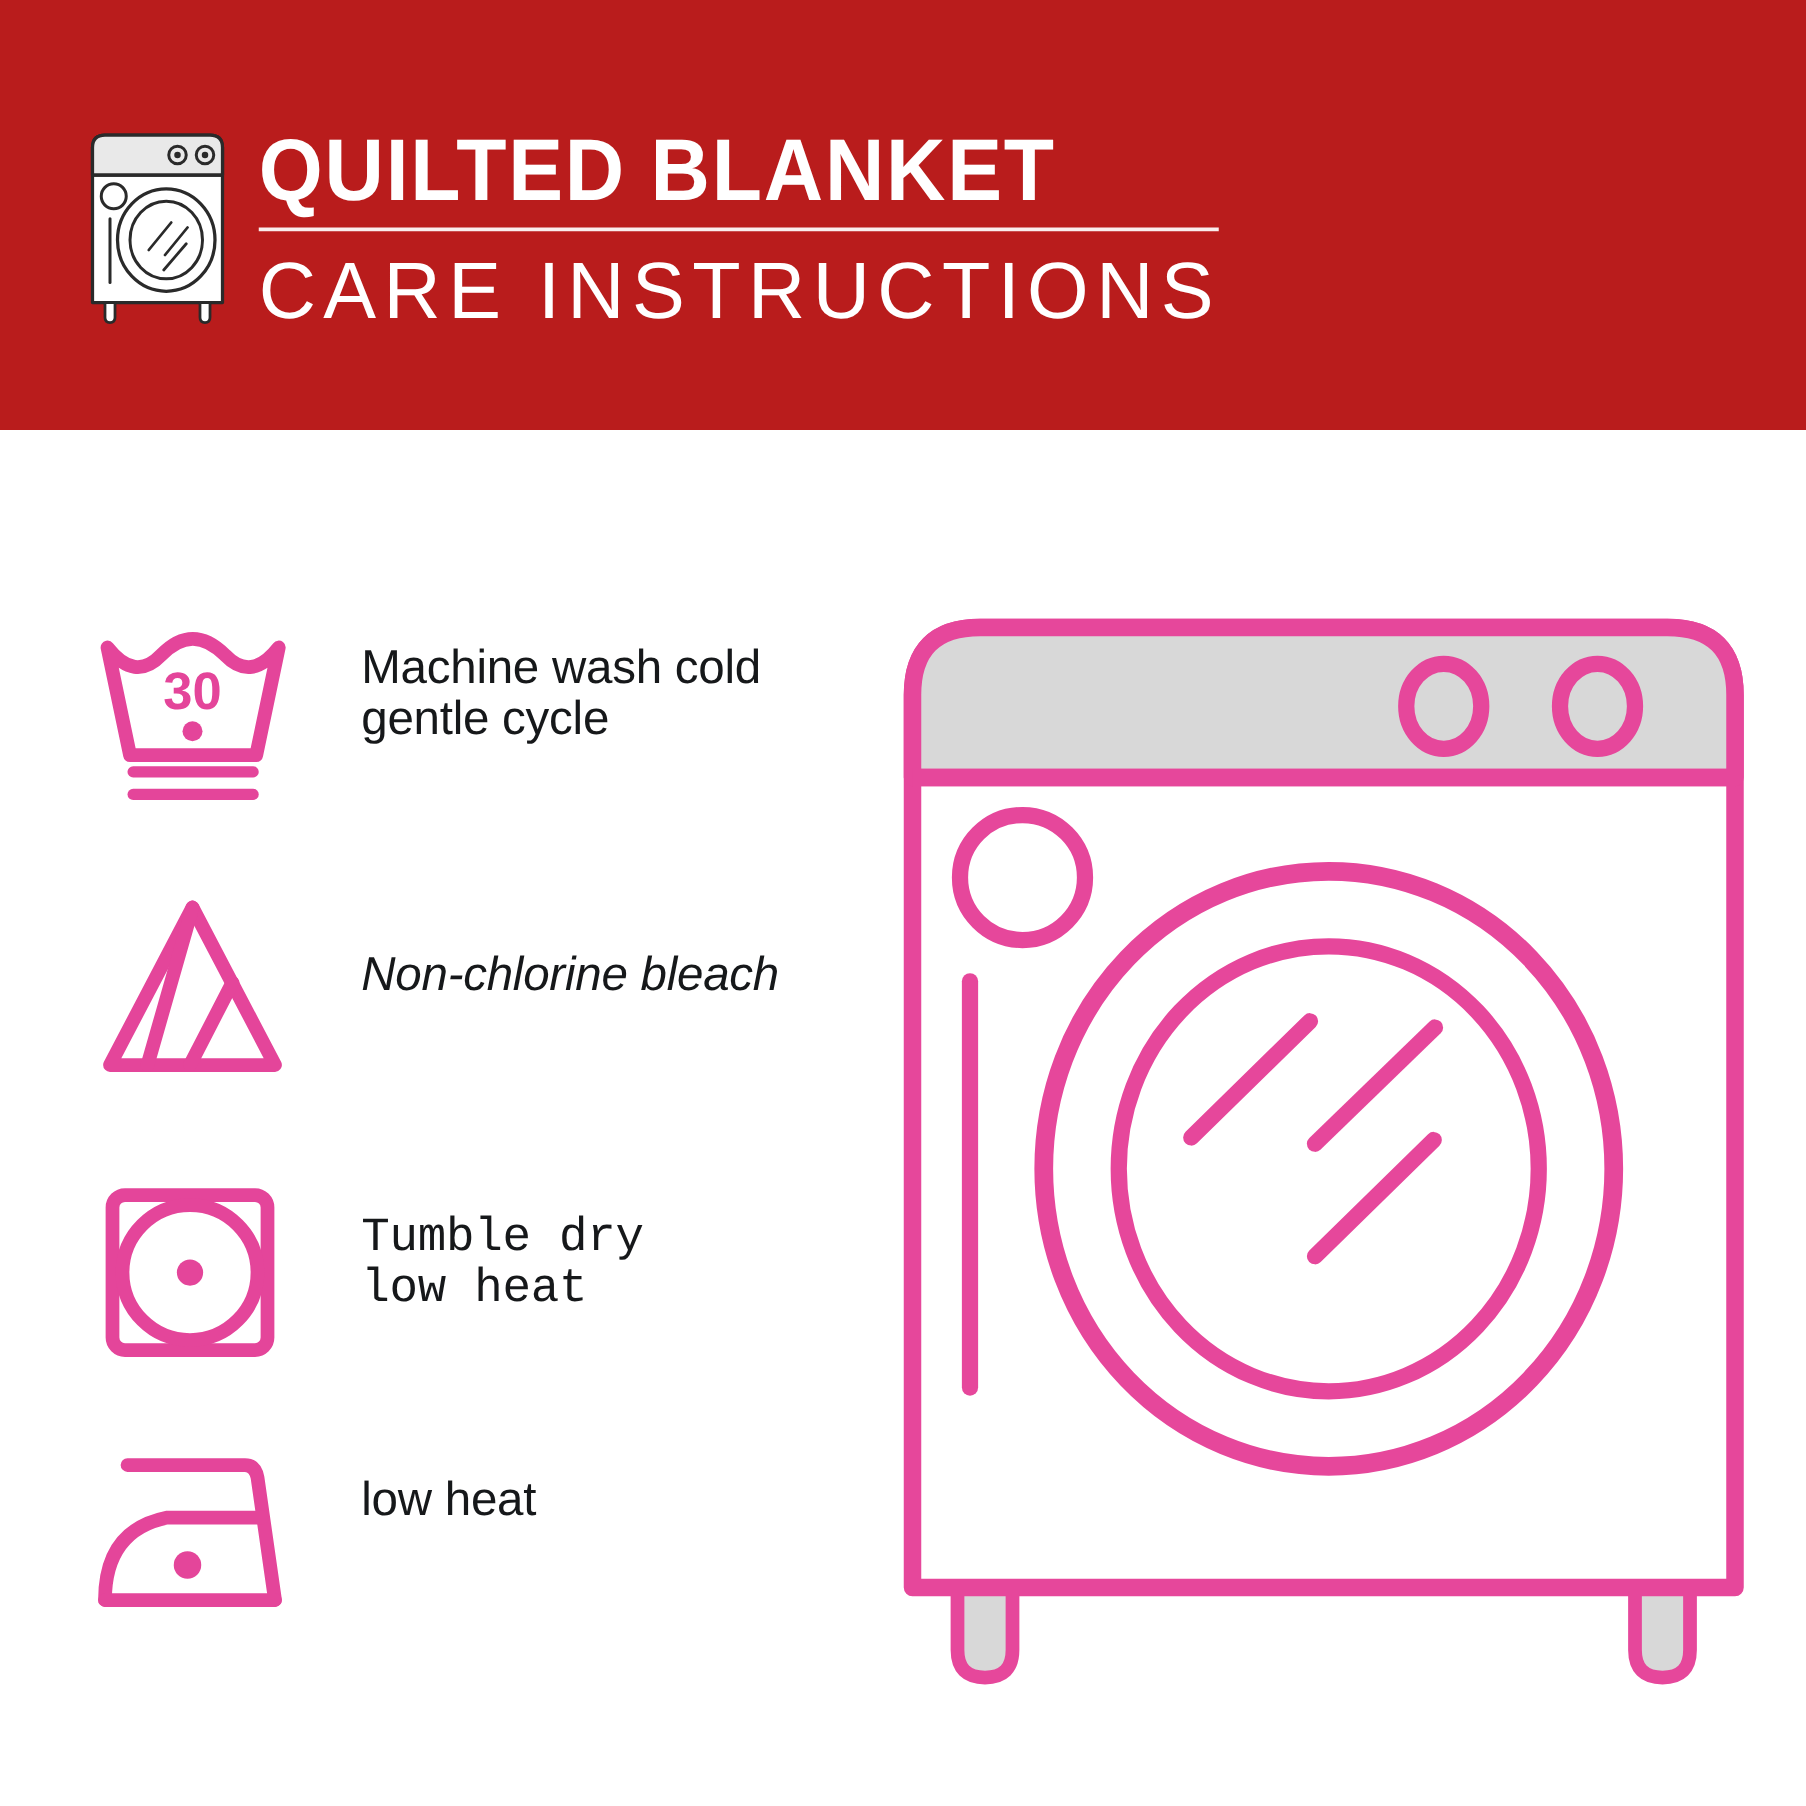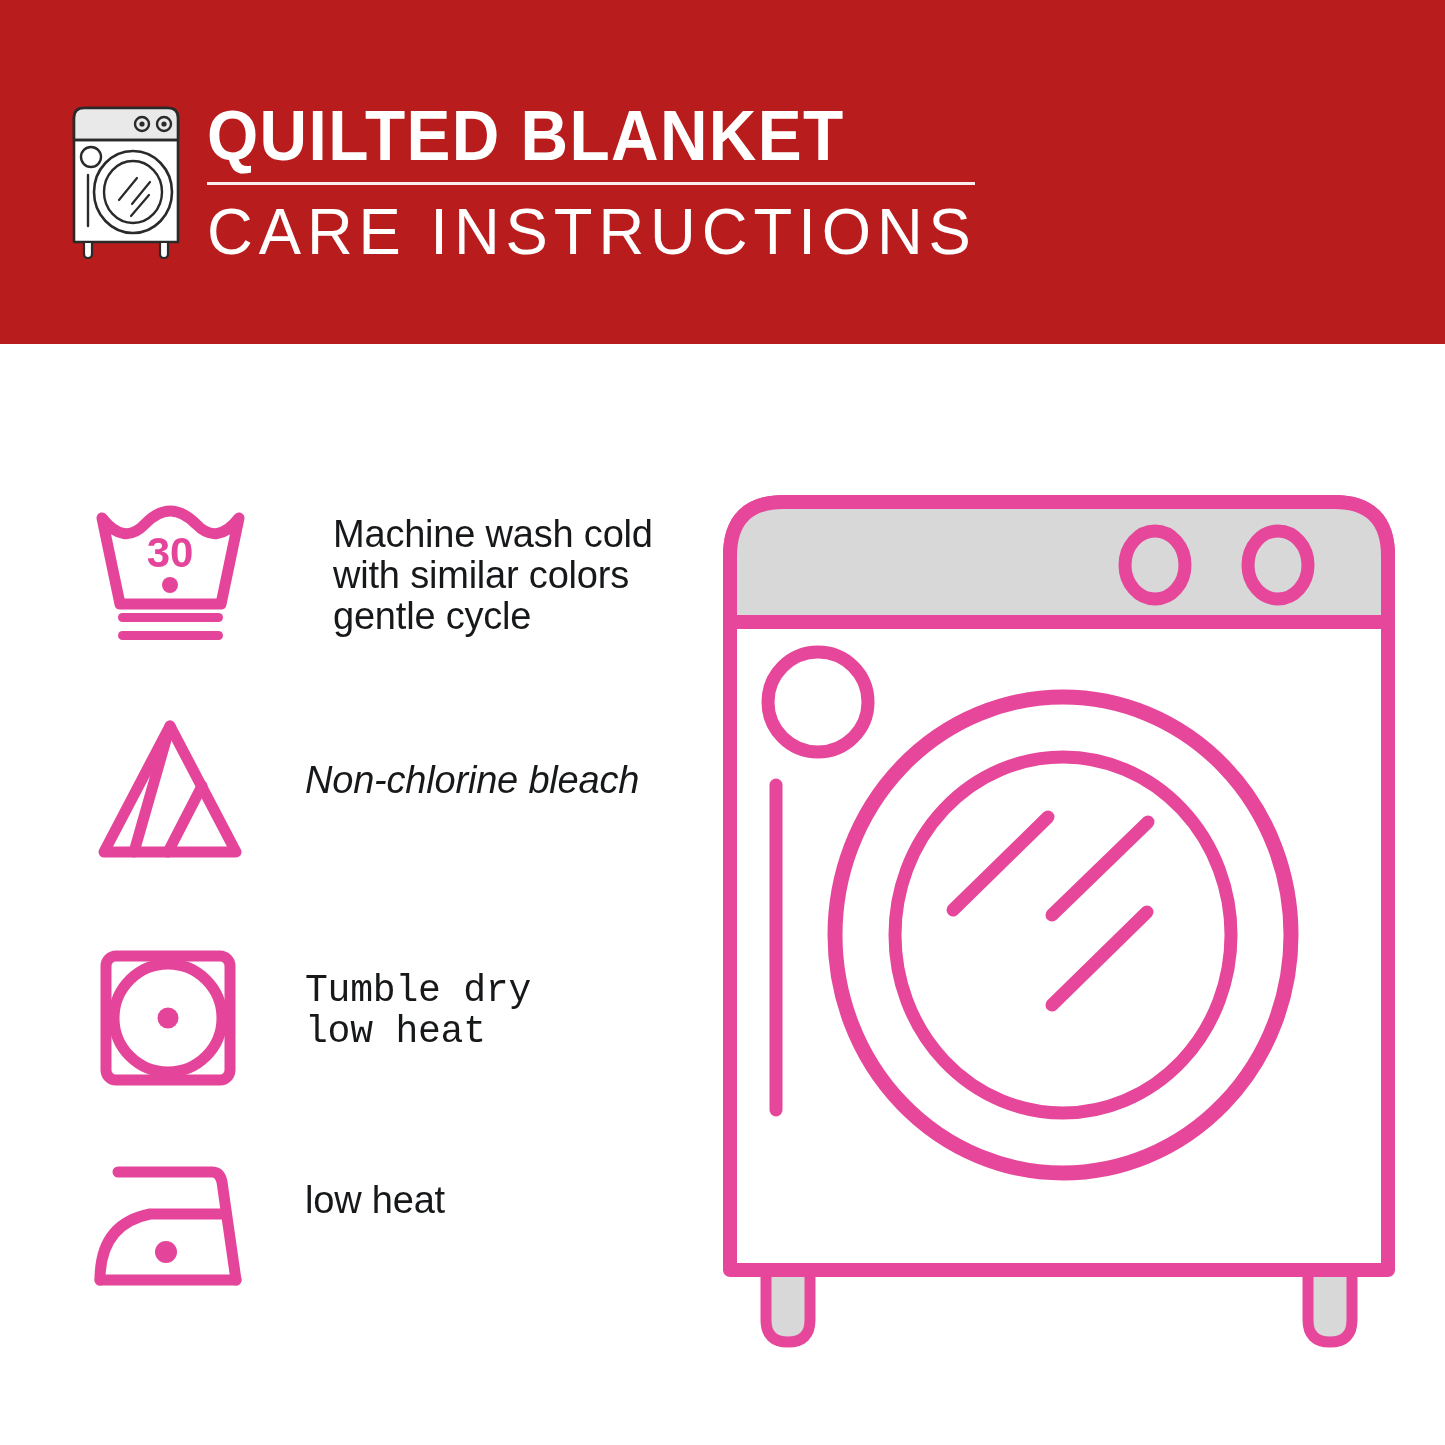"30" #care-list { left: 16px -> 0 }
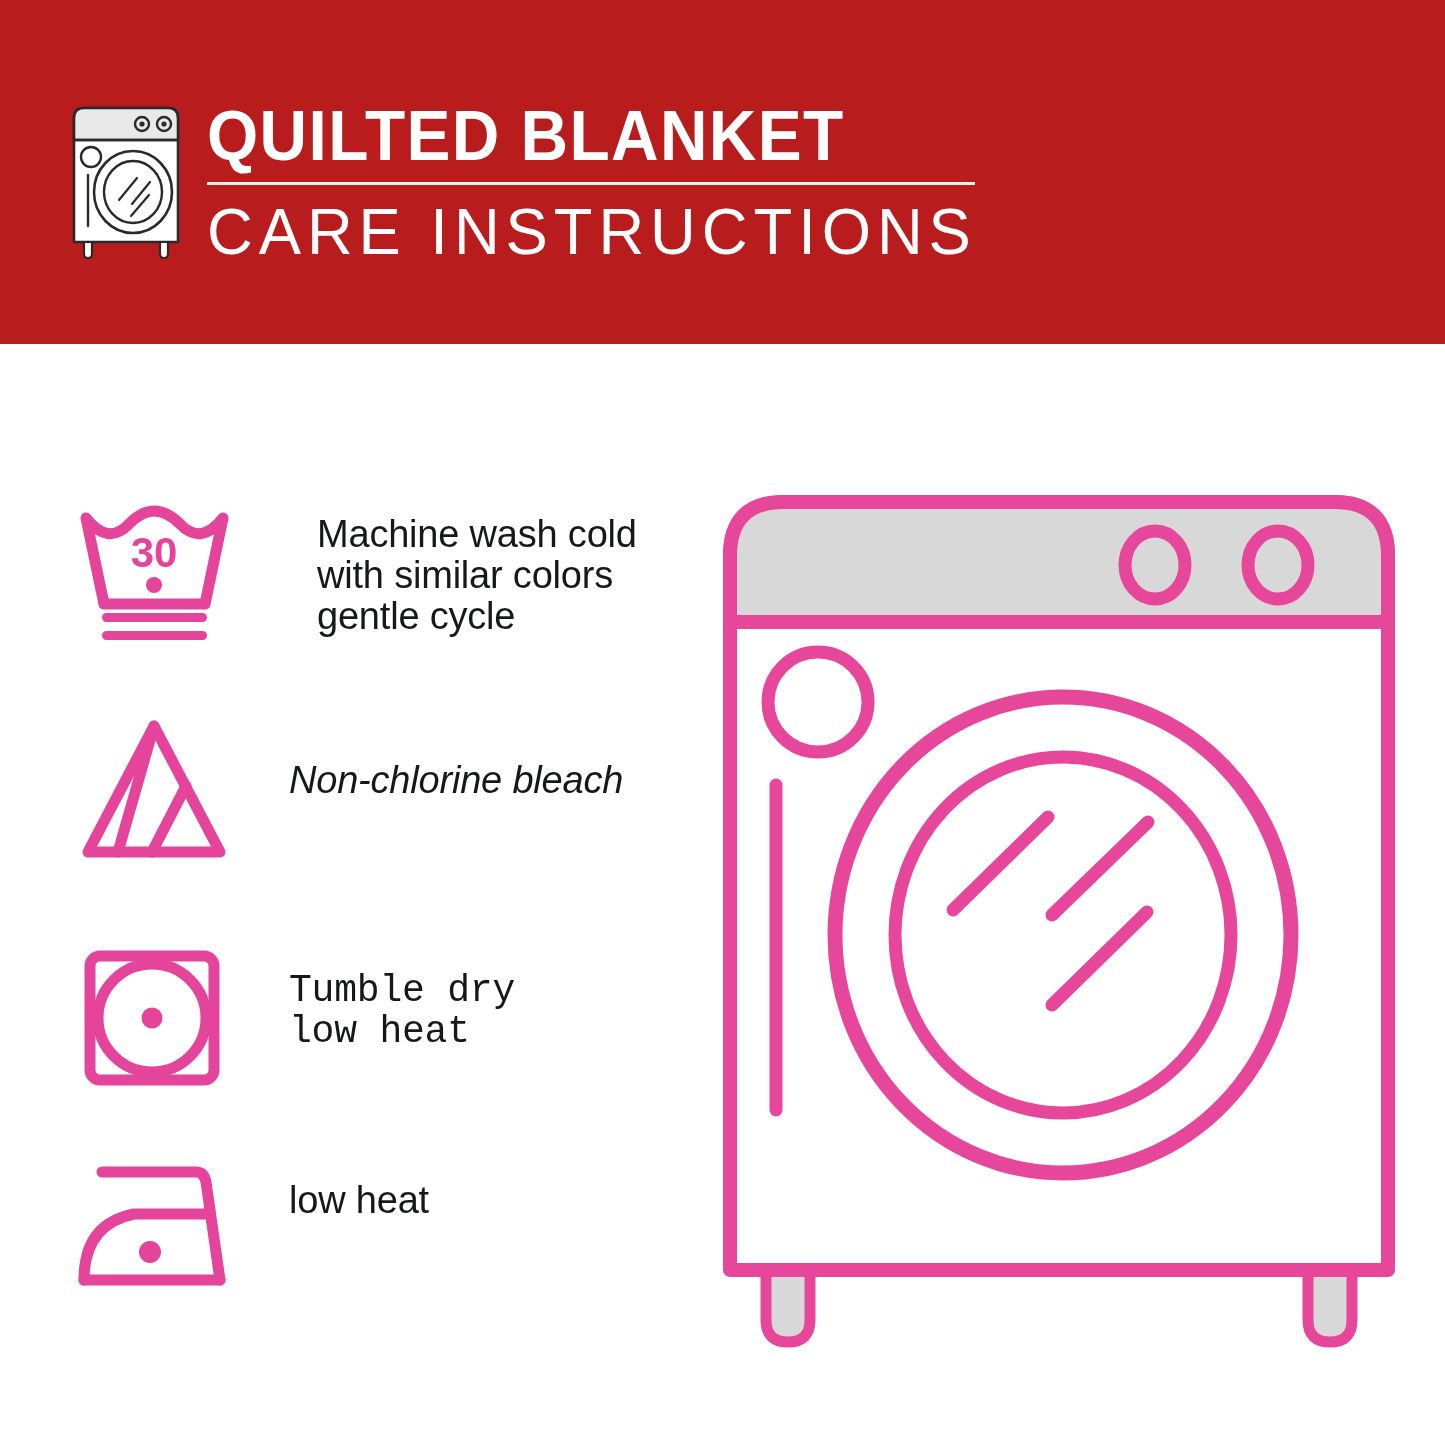"Machine wash cold" #txt-wash { margin-left: 28px -> none }
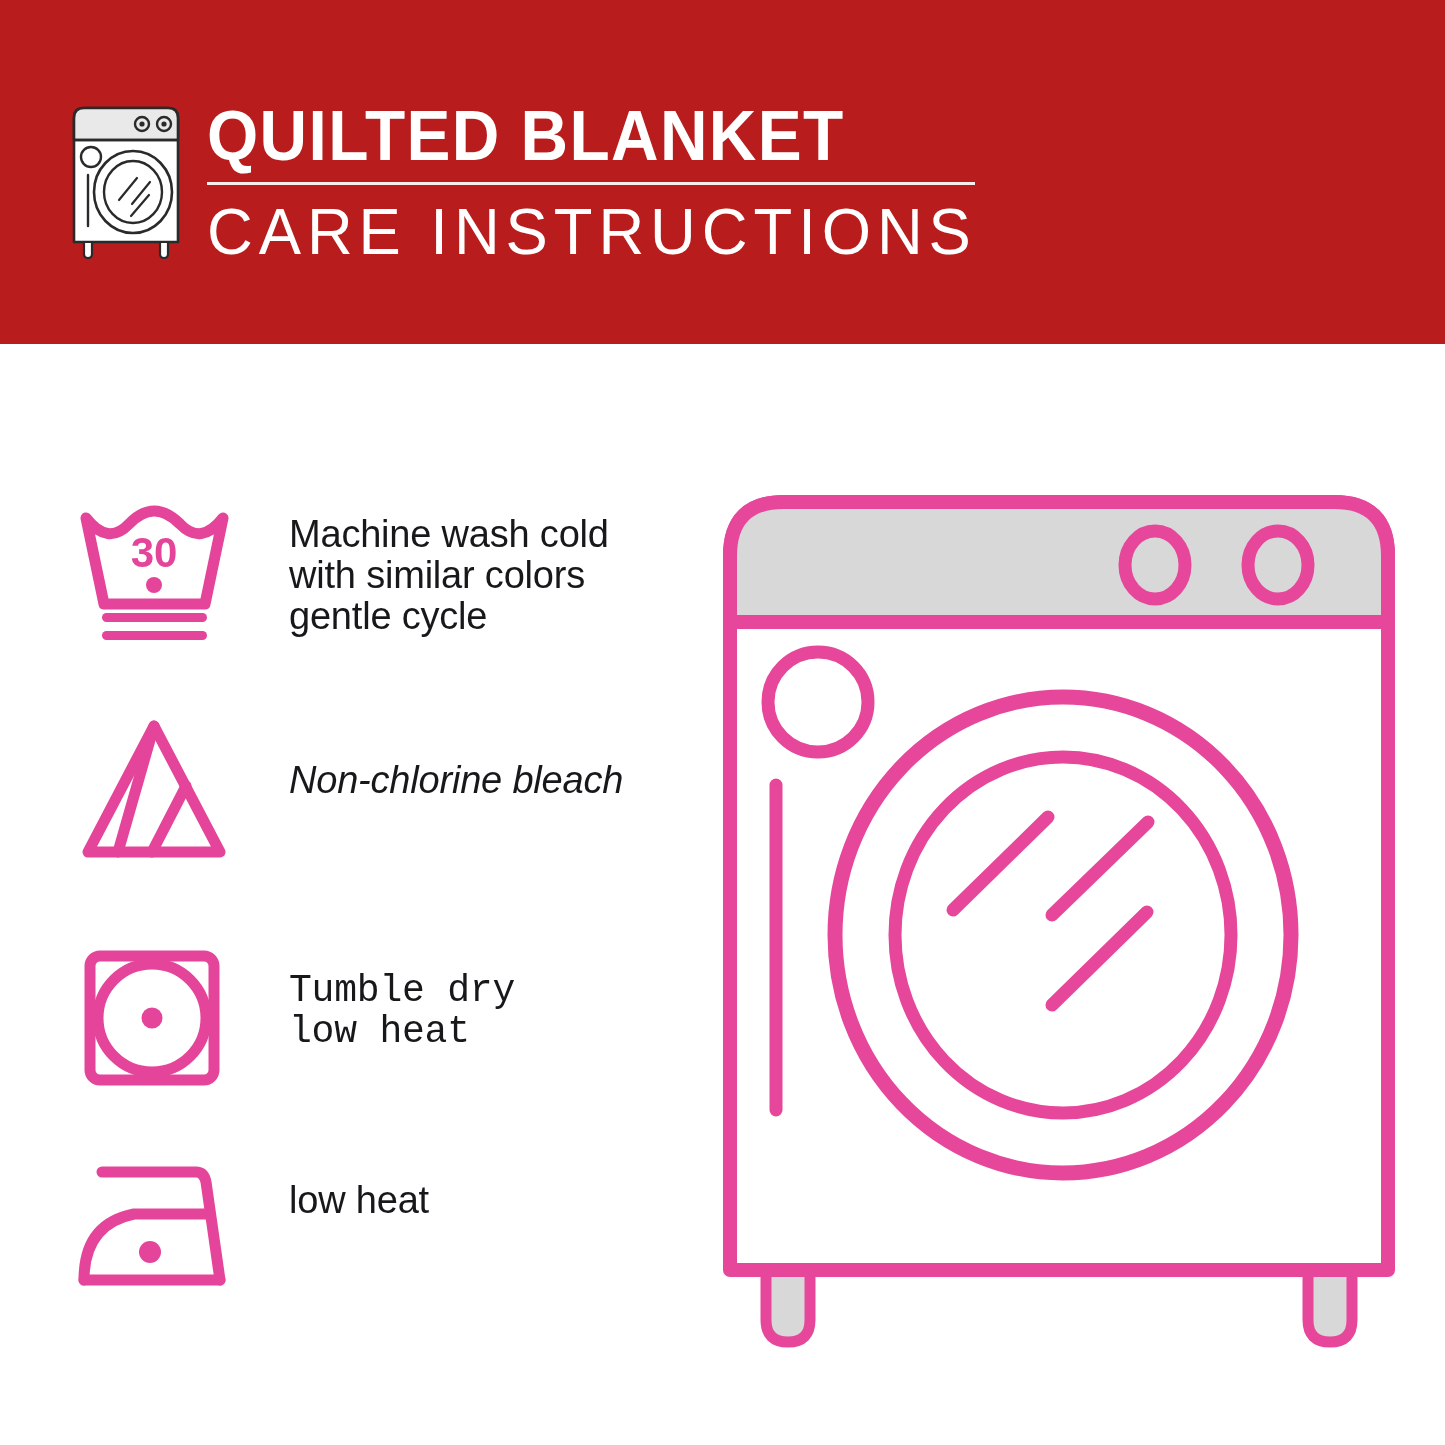"with similar colors" span.line { html: <span>with similar colors</span> -> none }
